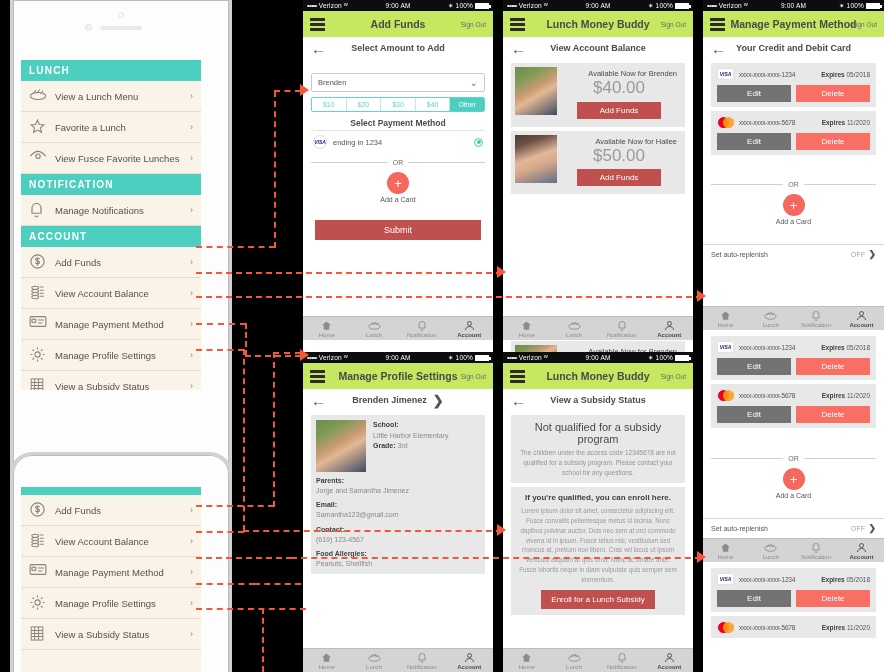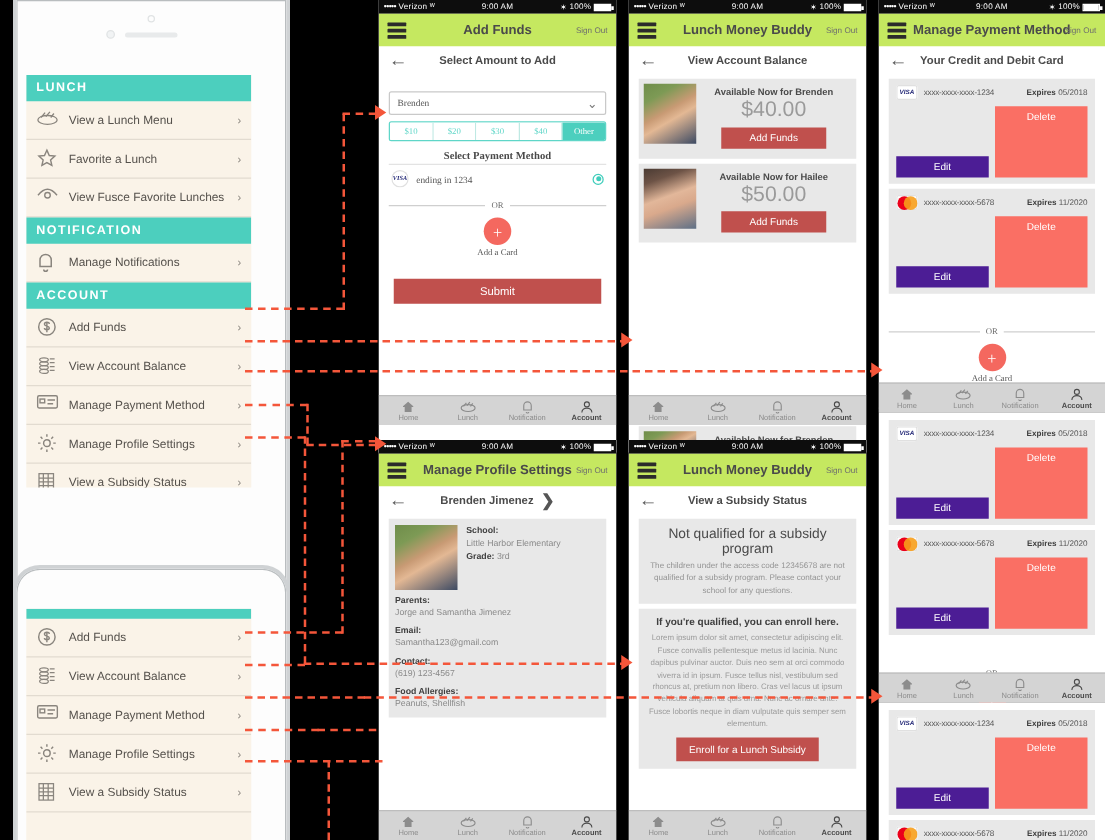"Available Now for Brenden" .balname { font-weight: bold -> normal; text-align: none -> right }
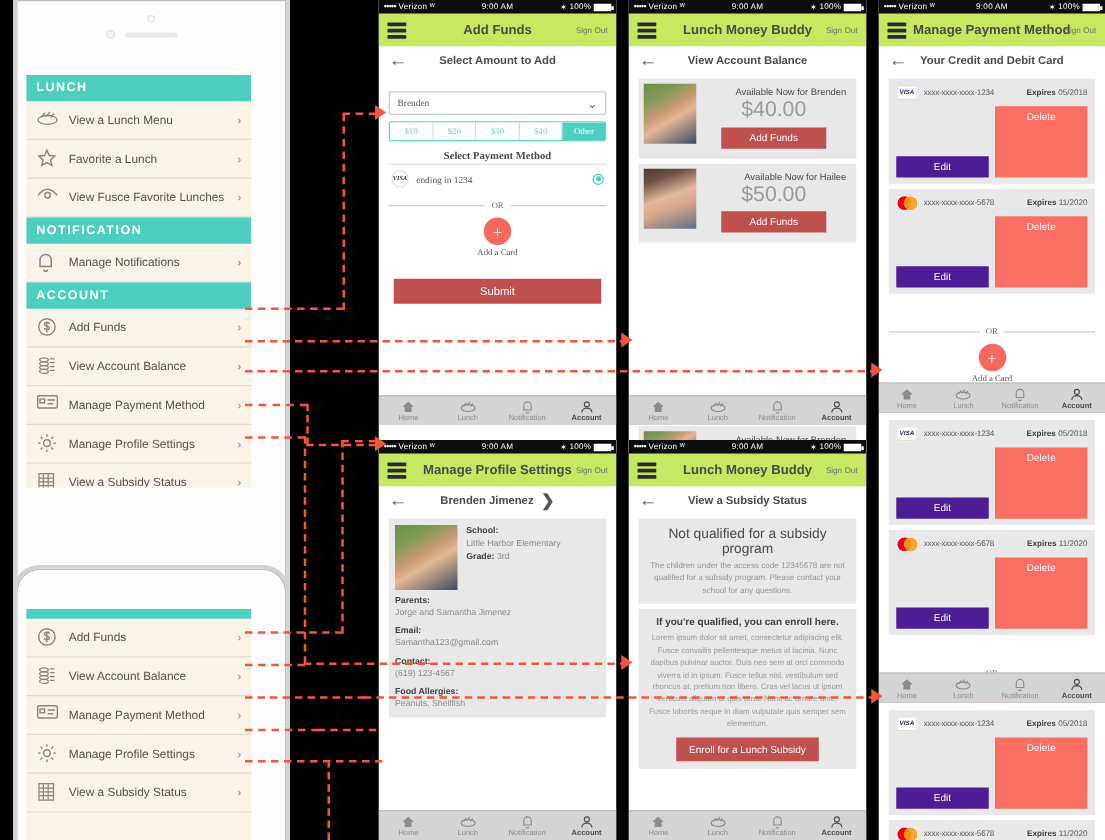"Brenden" .pad { font-family: Liberation Serif, serif -> none }
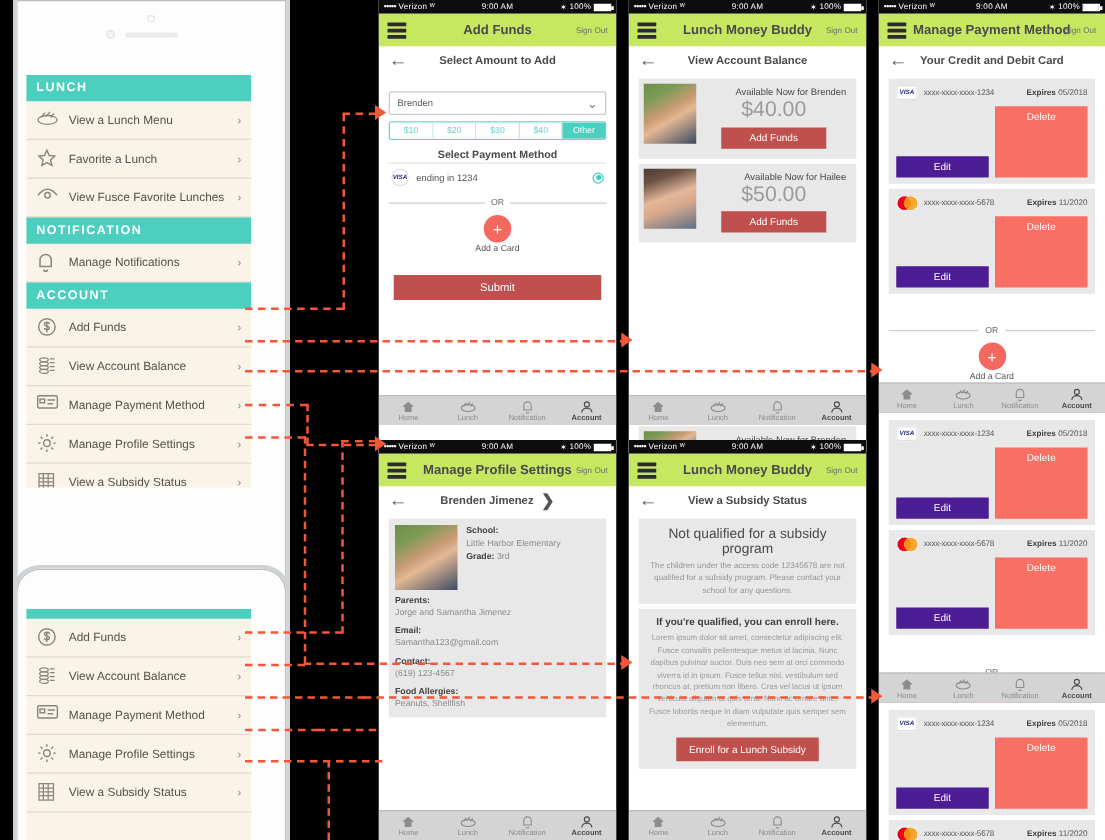"Edit" .btn-edit { background: #4c1d95 -> #737373; margin-top: 40px -> none }
